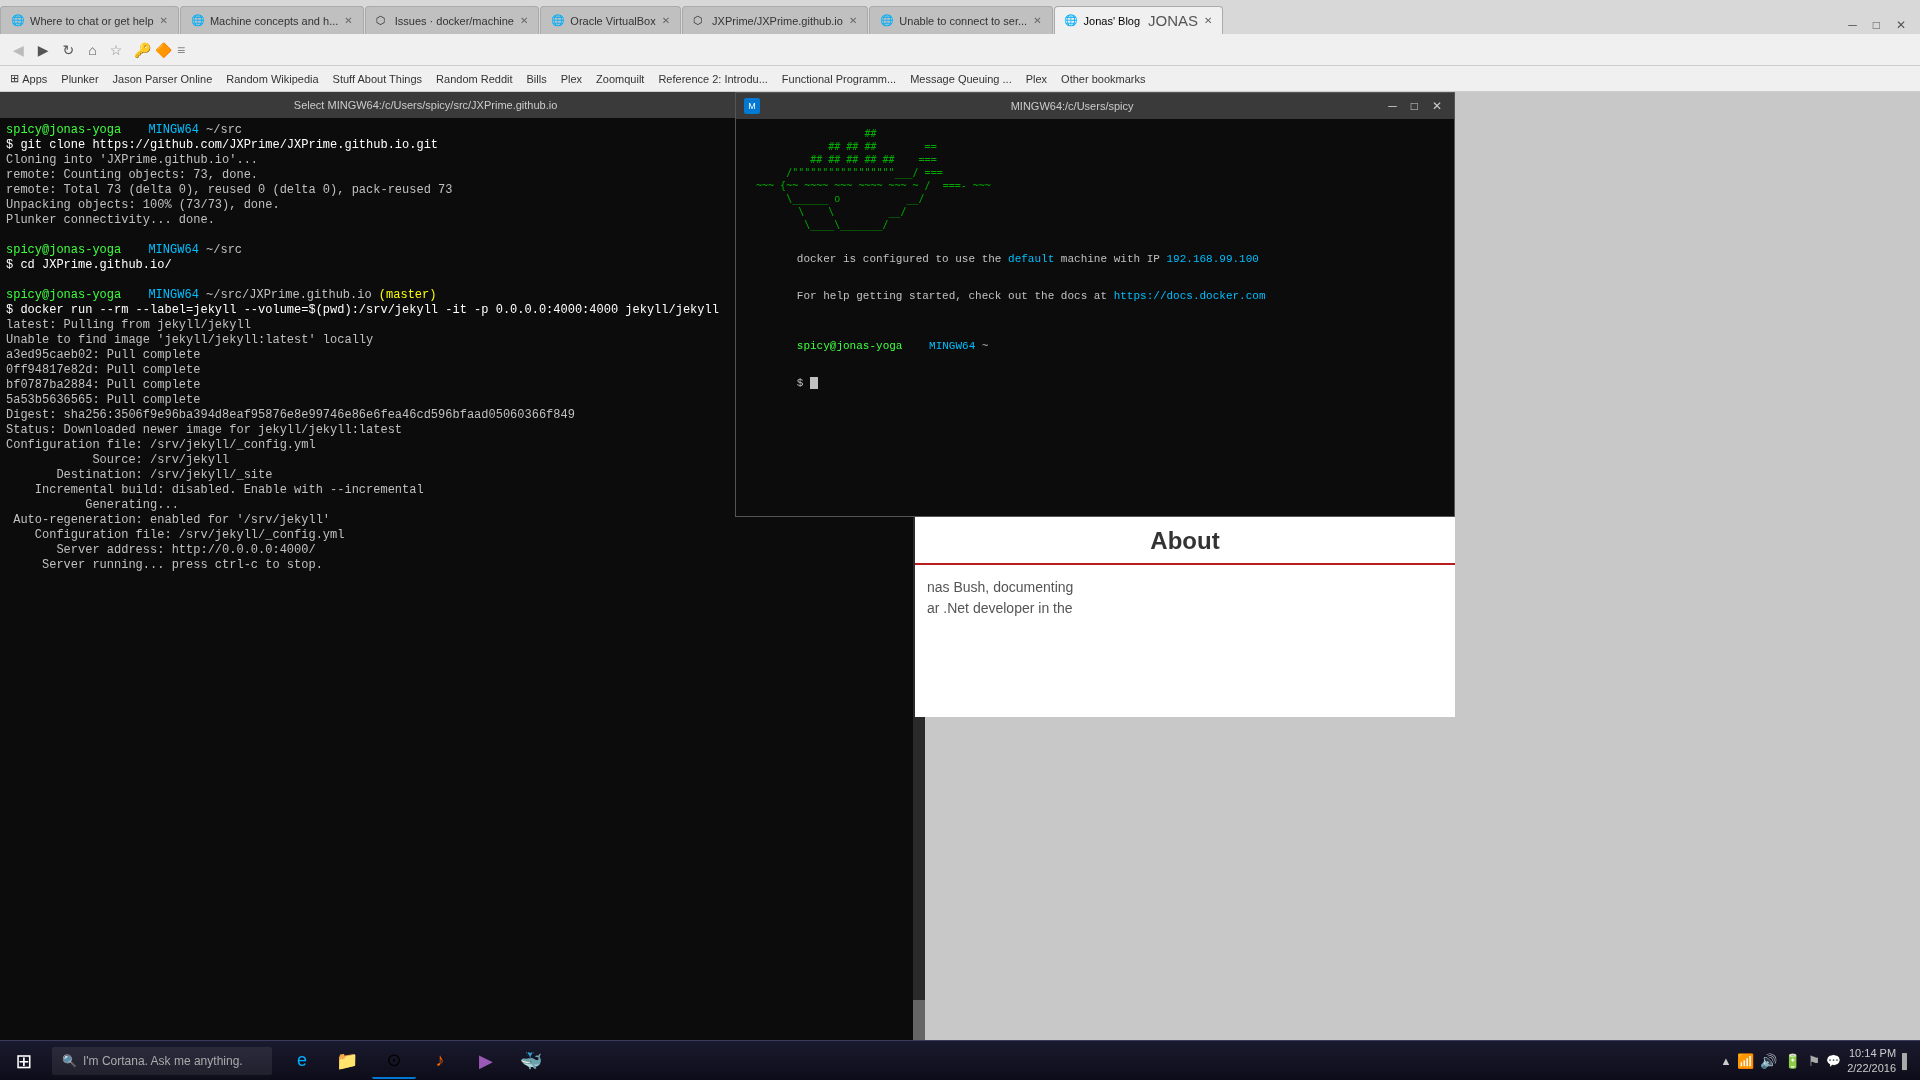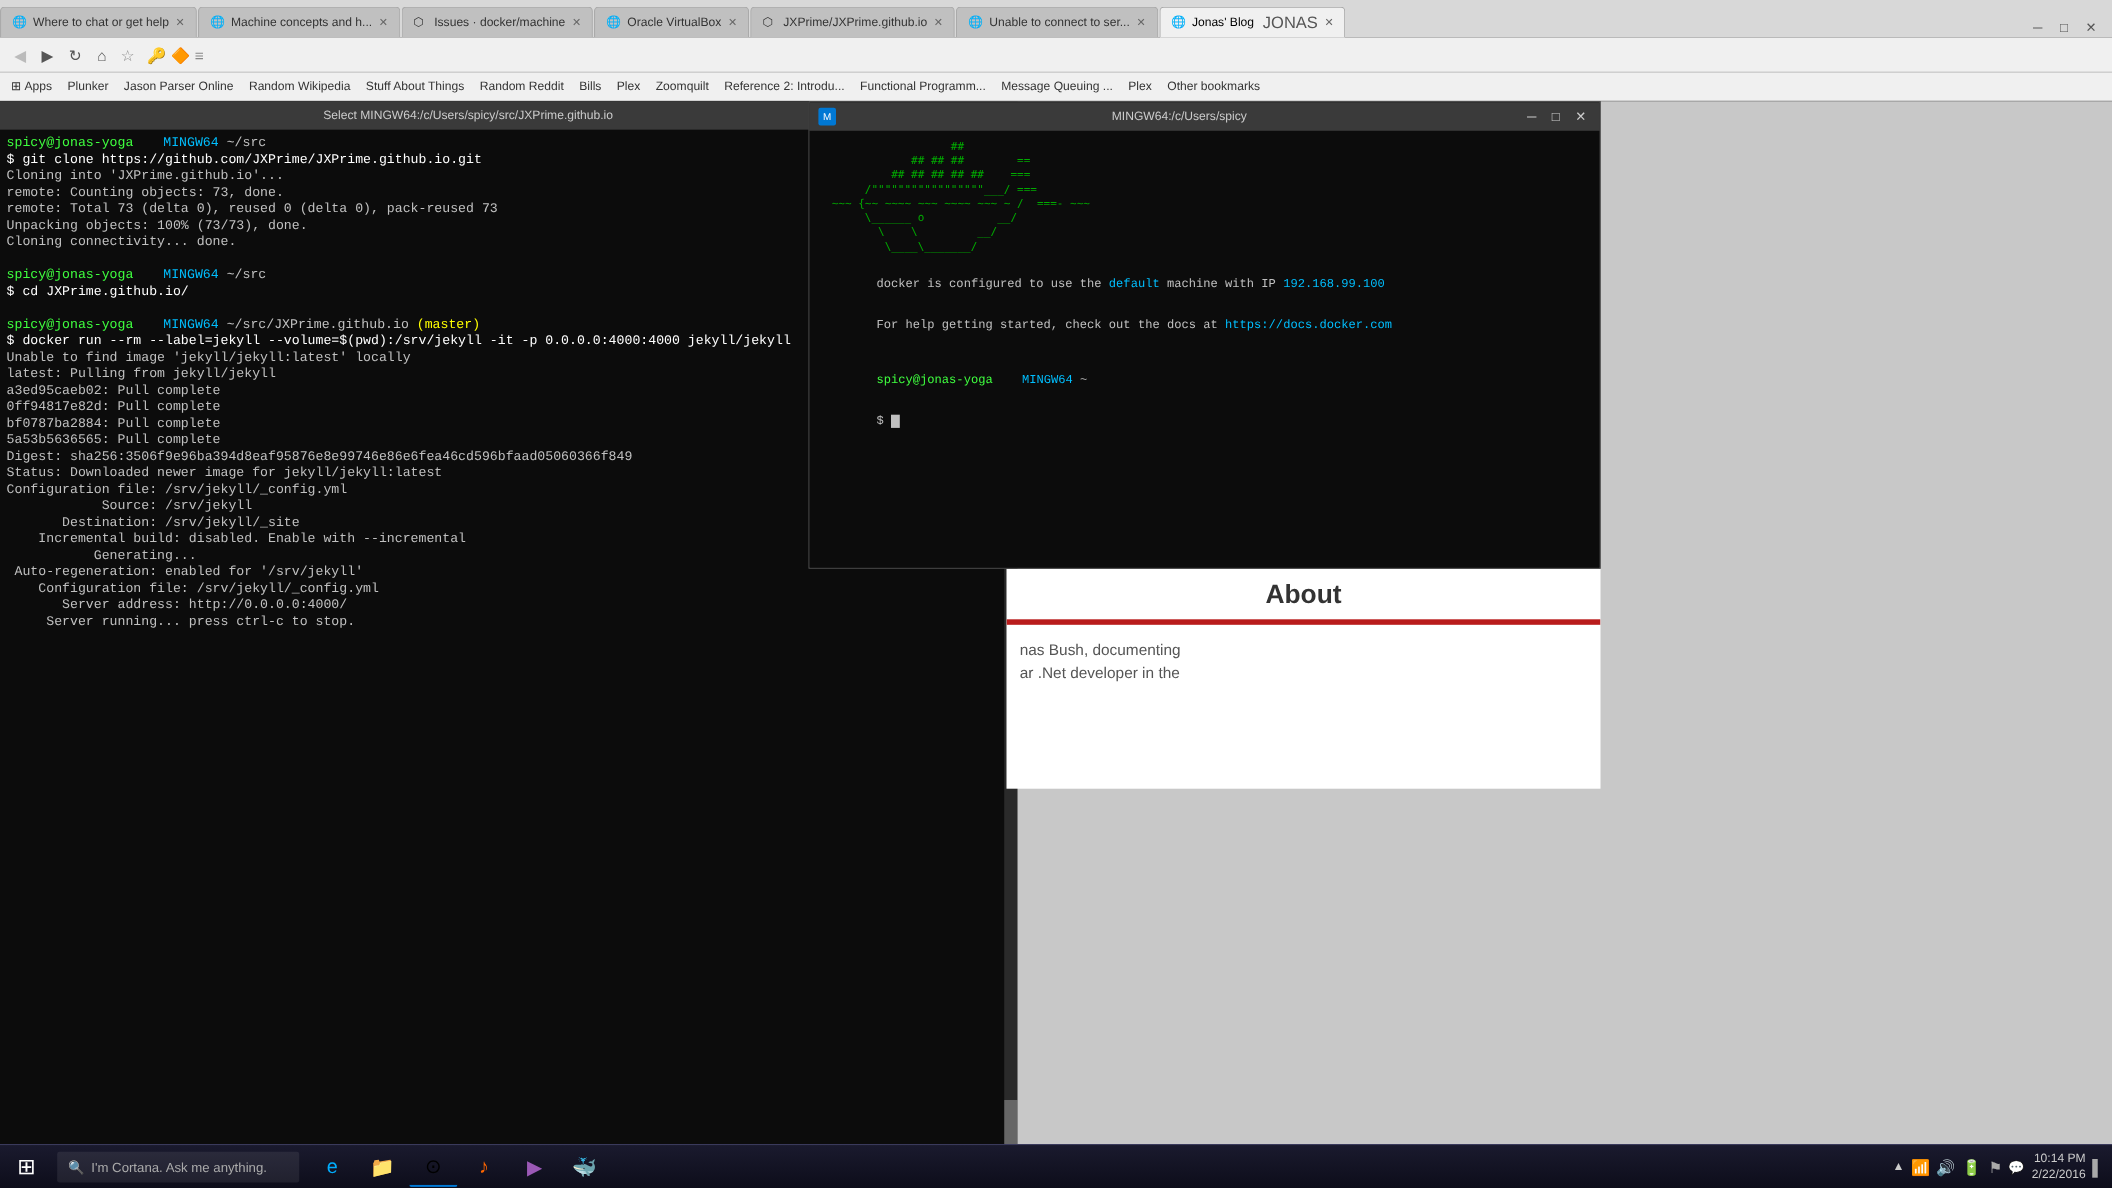"Cloning connectivity... done." span.t-output { text: Cloning -> Plunker }
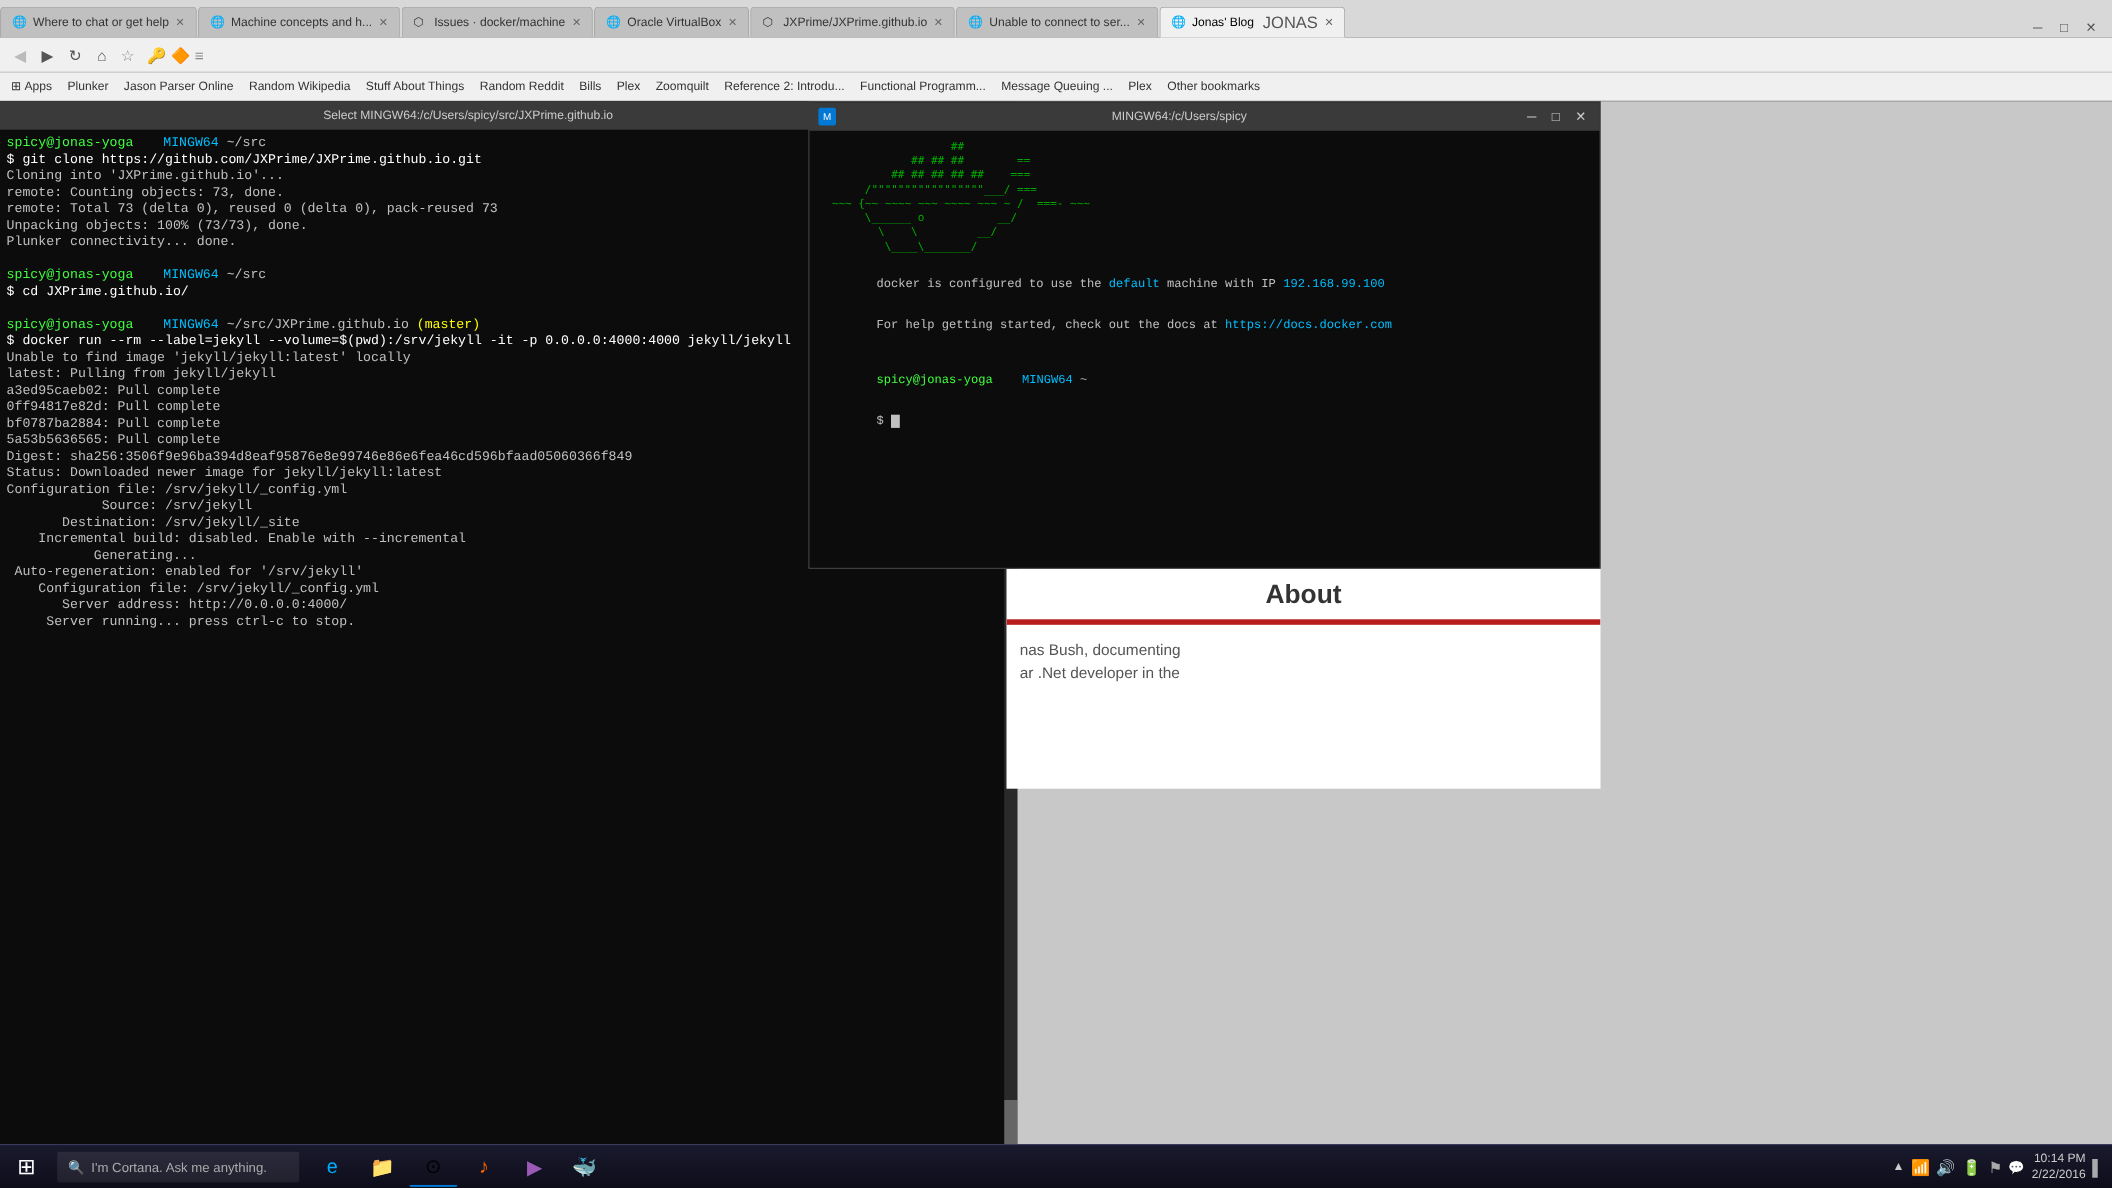"Unable to find image" div.t-line { order: before "latest: Pulling from jekyll/jekyll" -> after "latest: Pulling from jekyll/jekyll" }
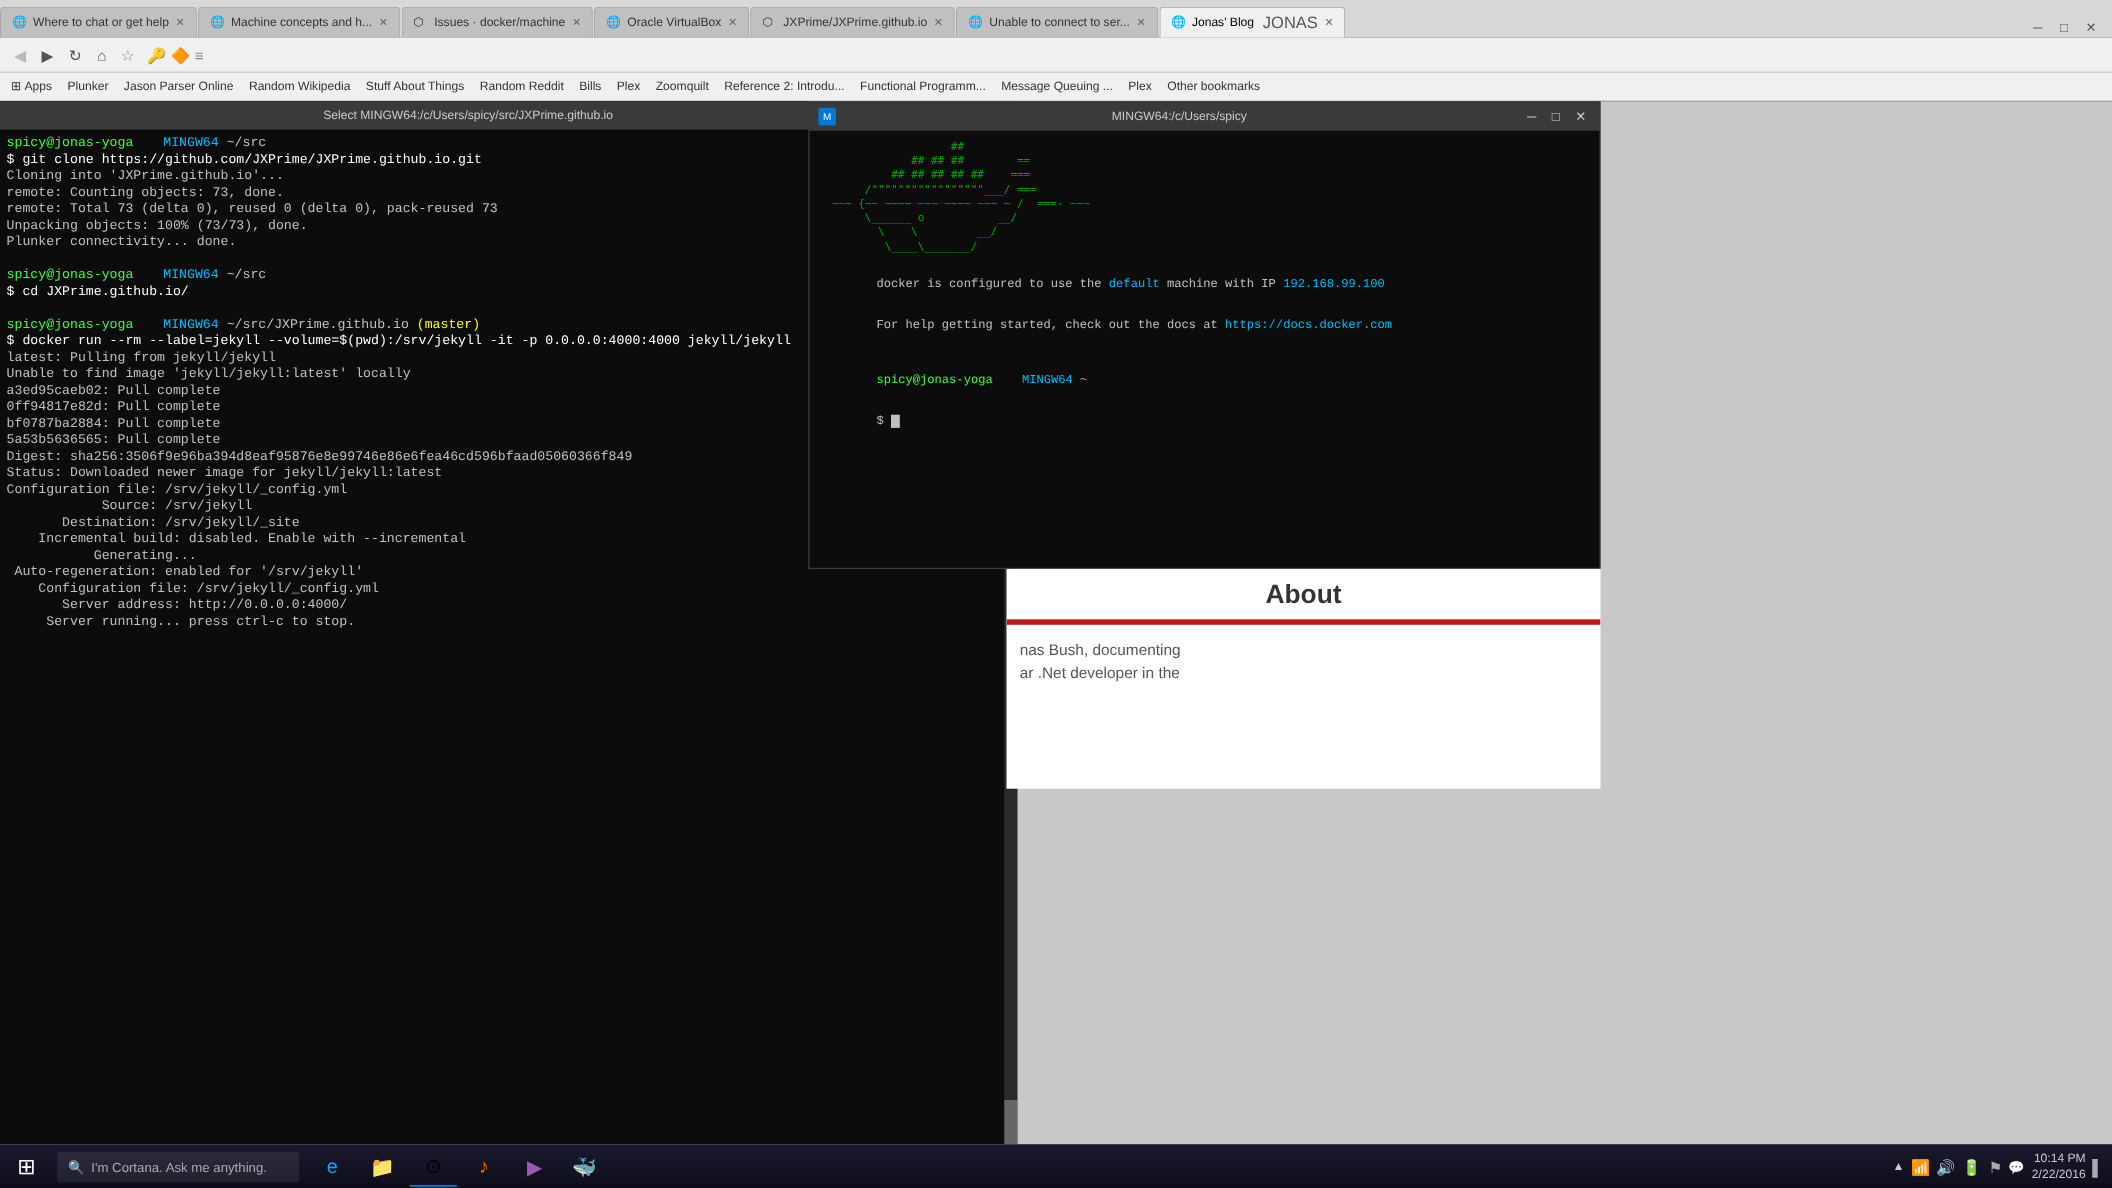"About" .blog-about-header { border-bottom: 5px solid #b91c1c -> 2px solid #b91c1c }
